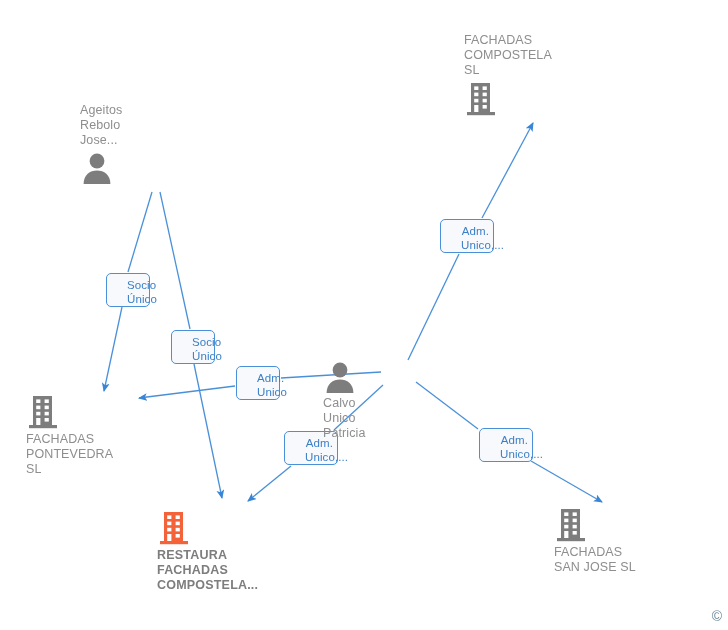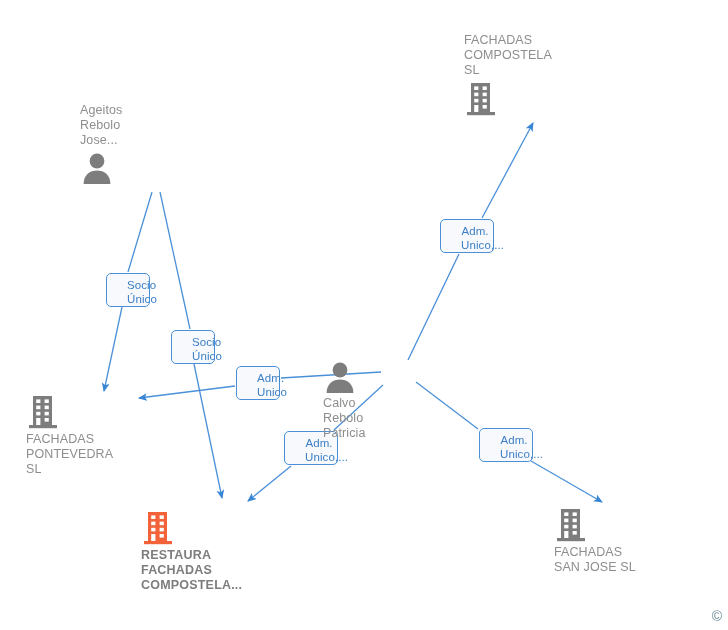"Adm." .edge-label { text-align: center -> right }
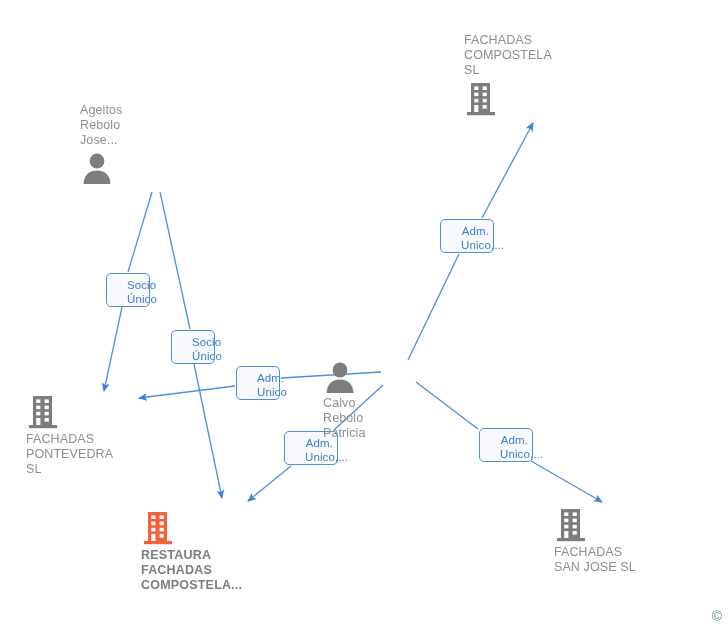"Calvo" span.node-label { text: Rebolo -> Unico }
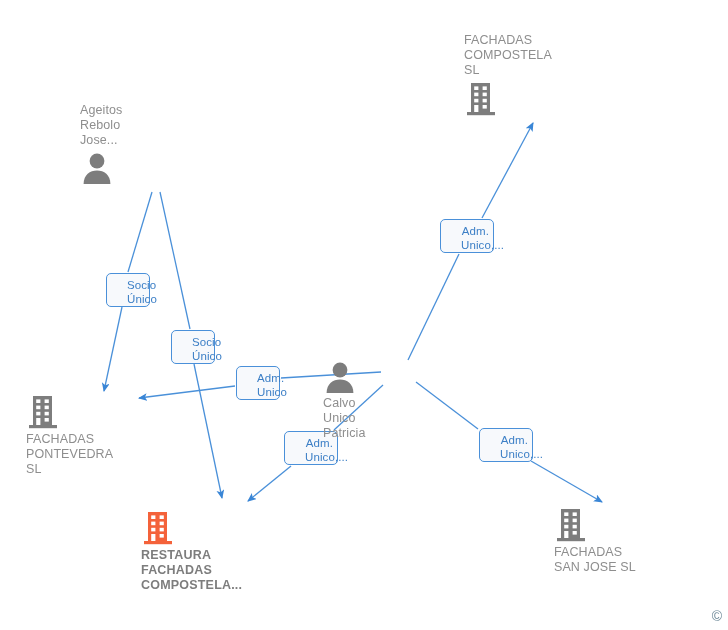"RESTAURA" div.node { left: 216px -> 232px }
